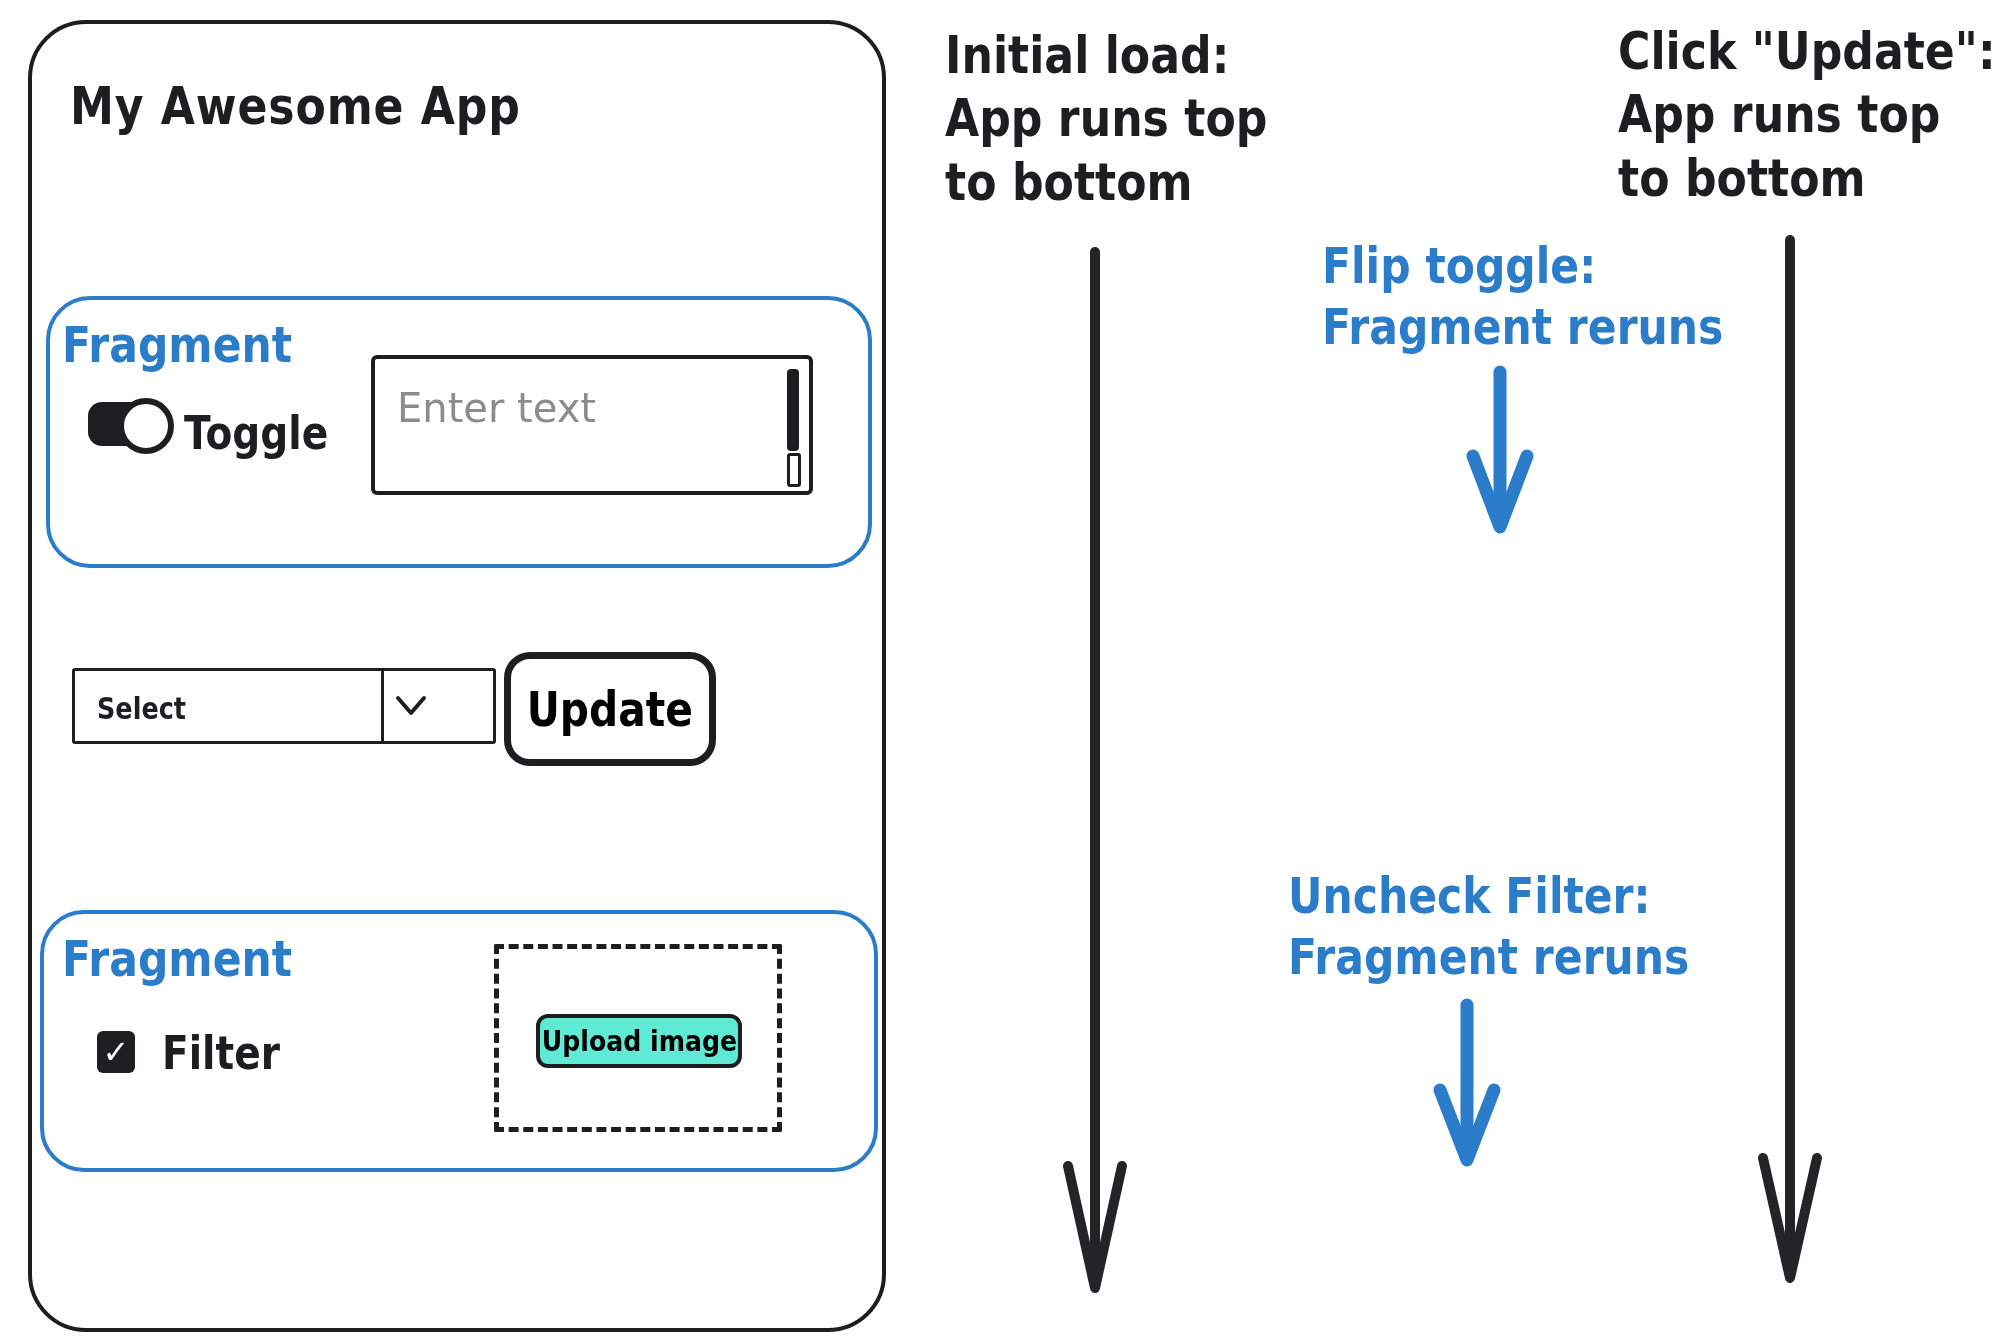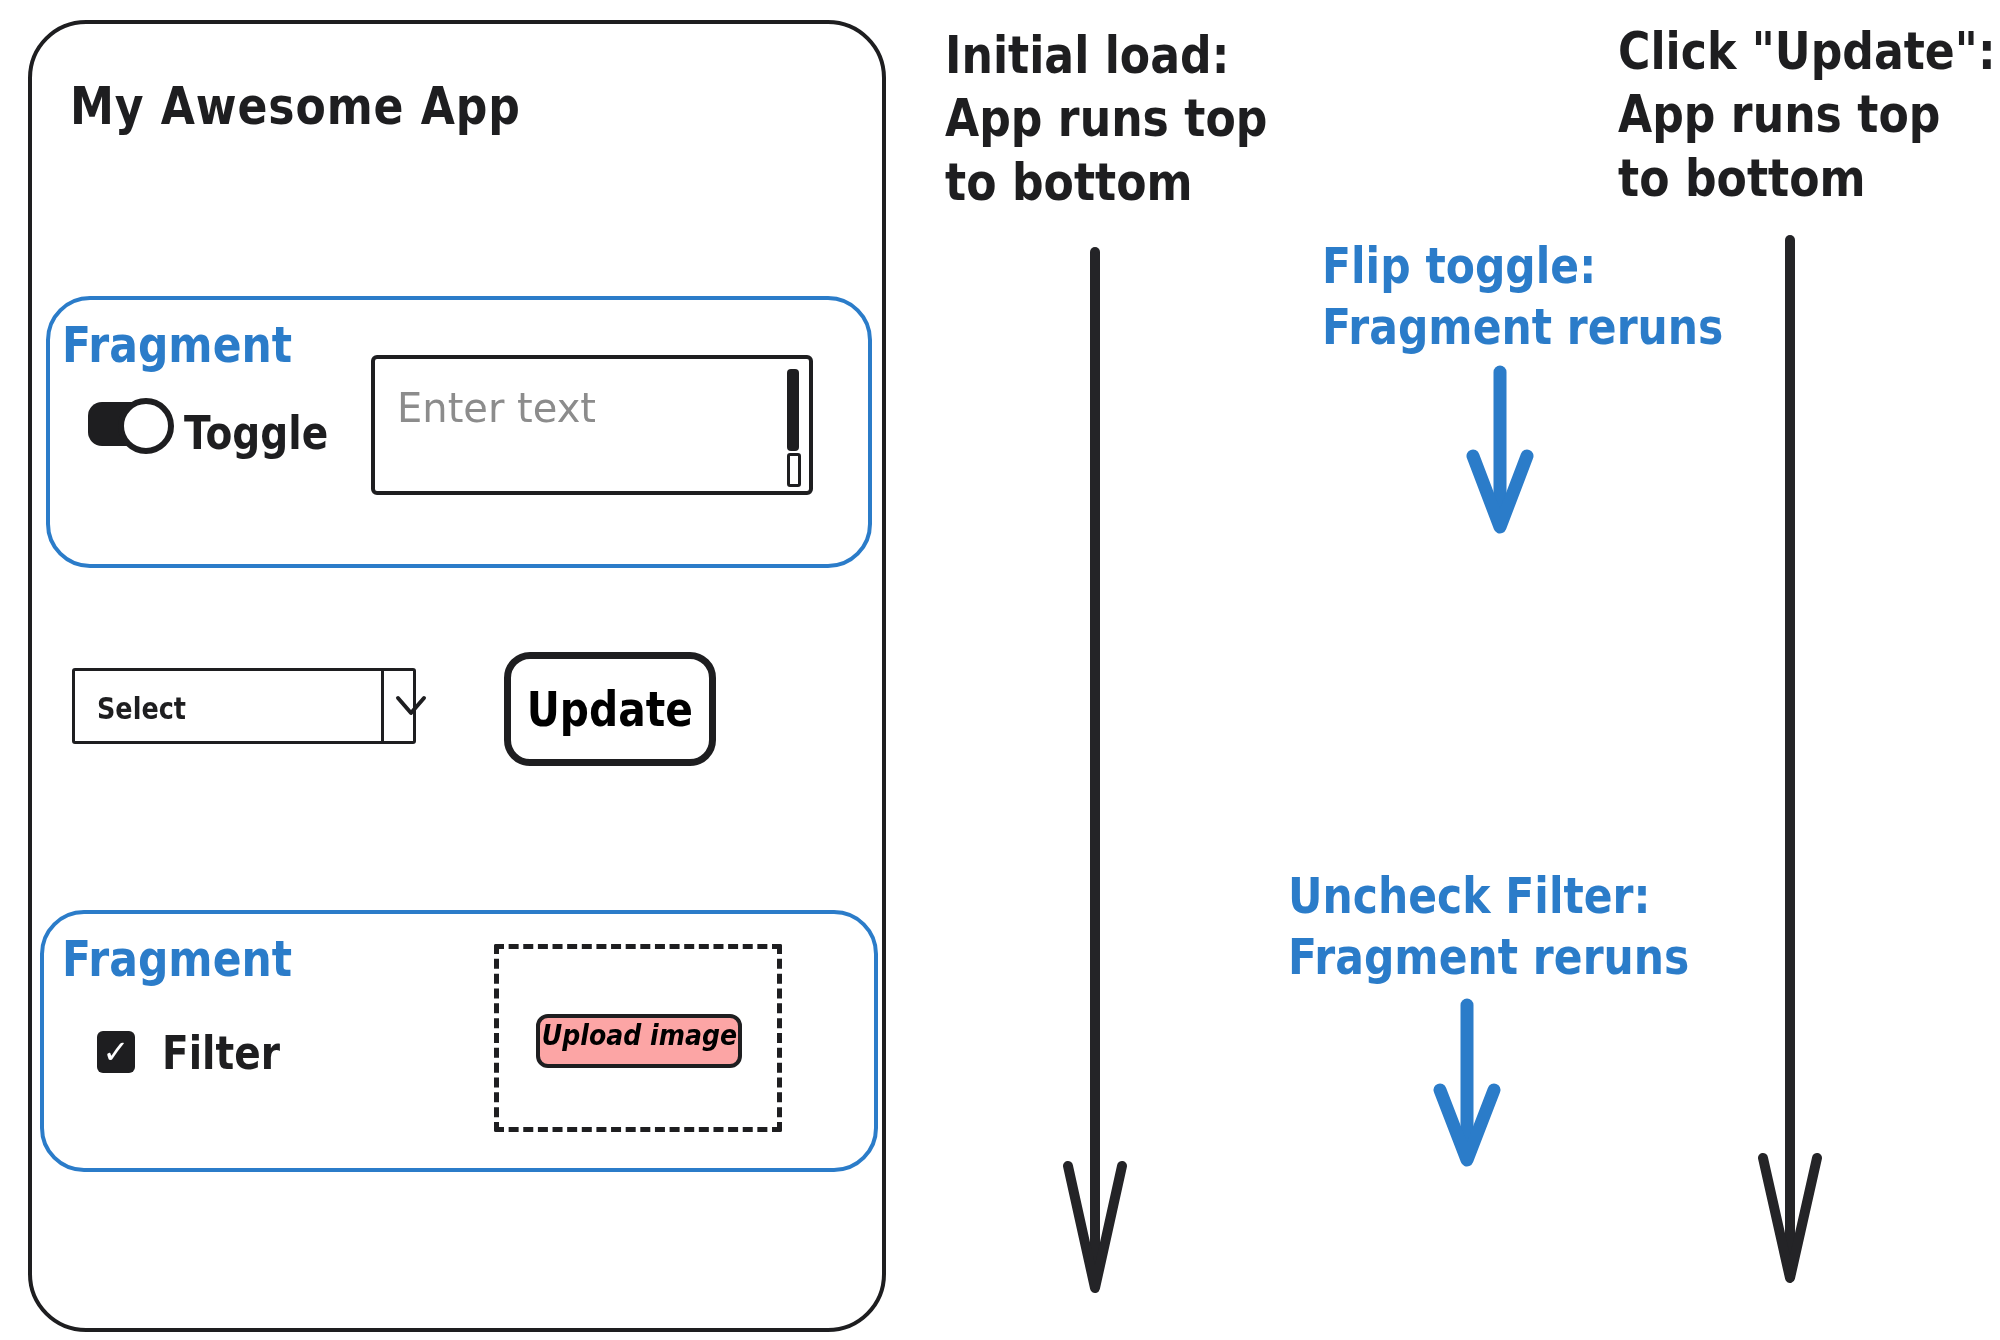"Select" .select { width: 344px -> 424px }
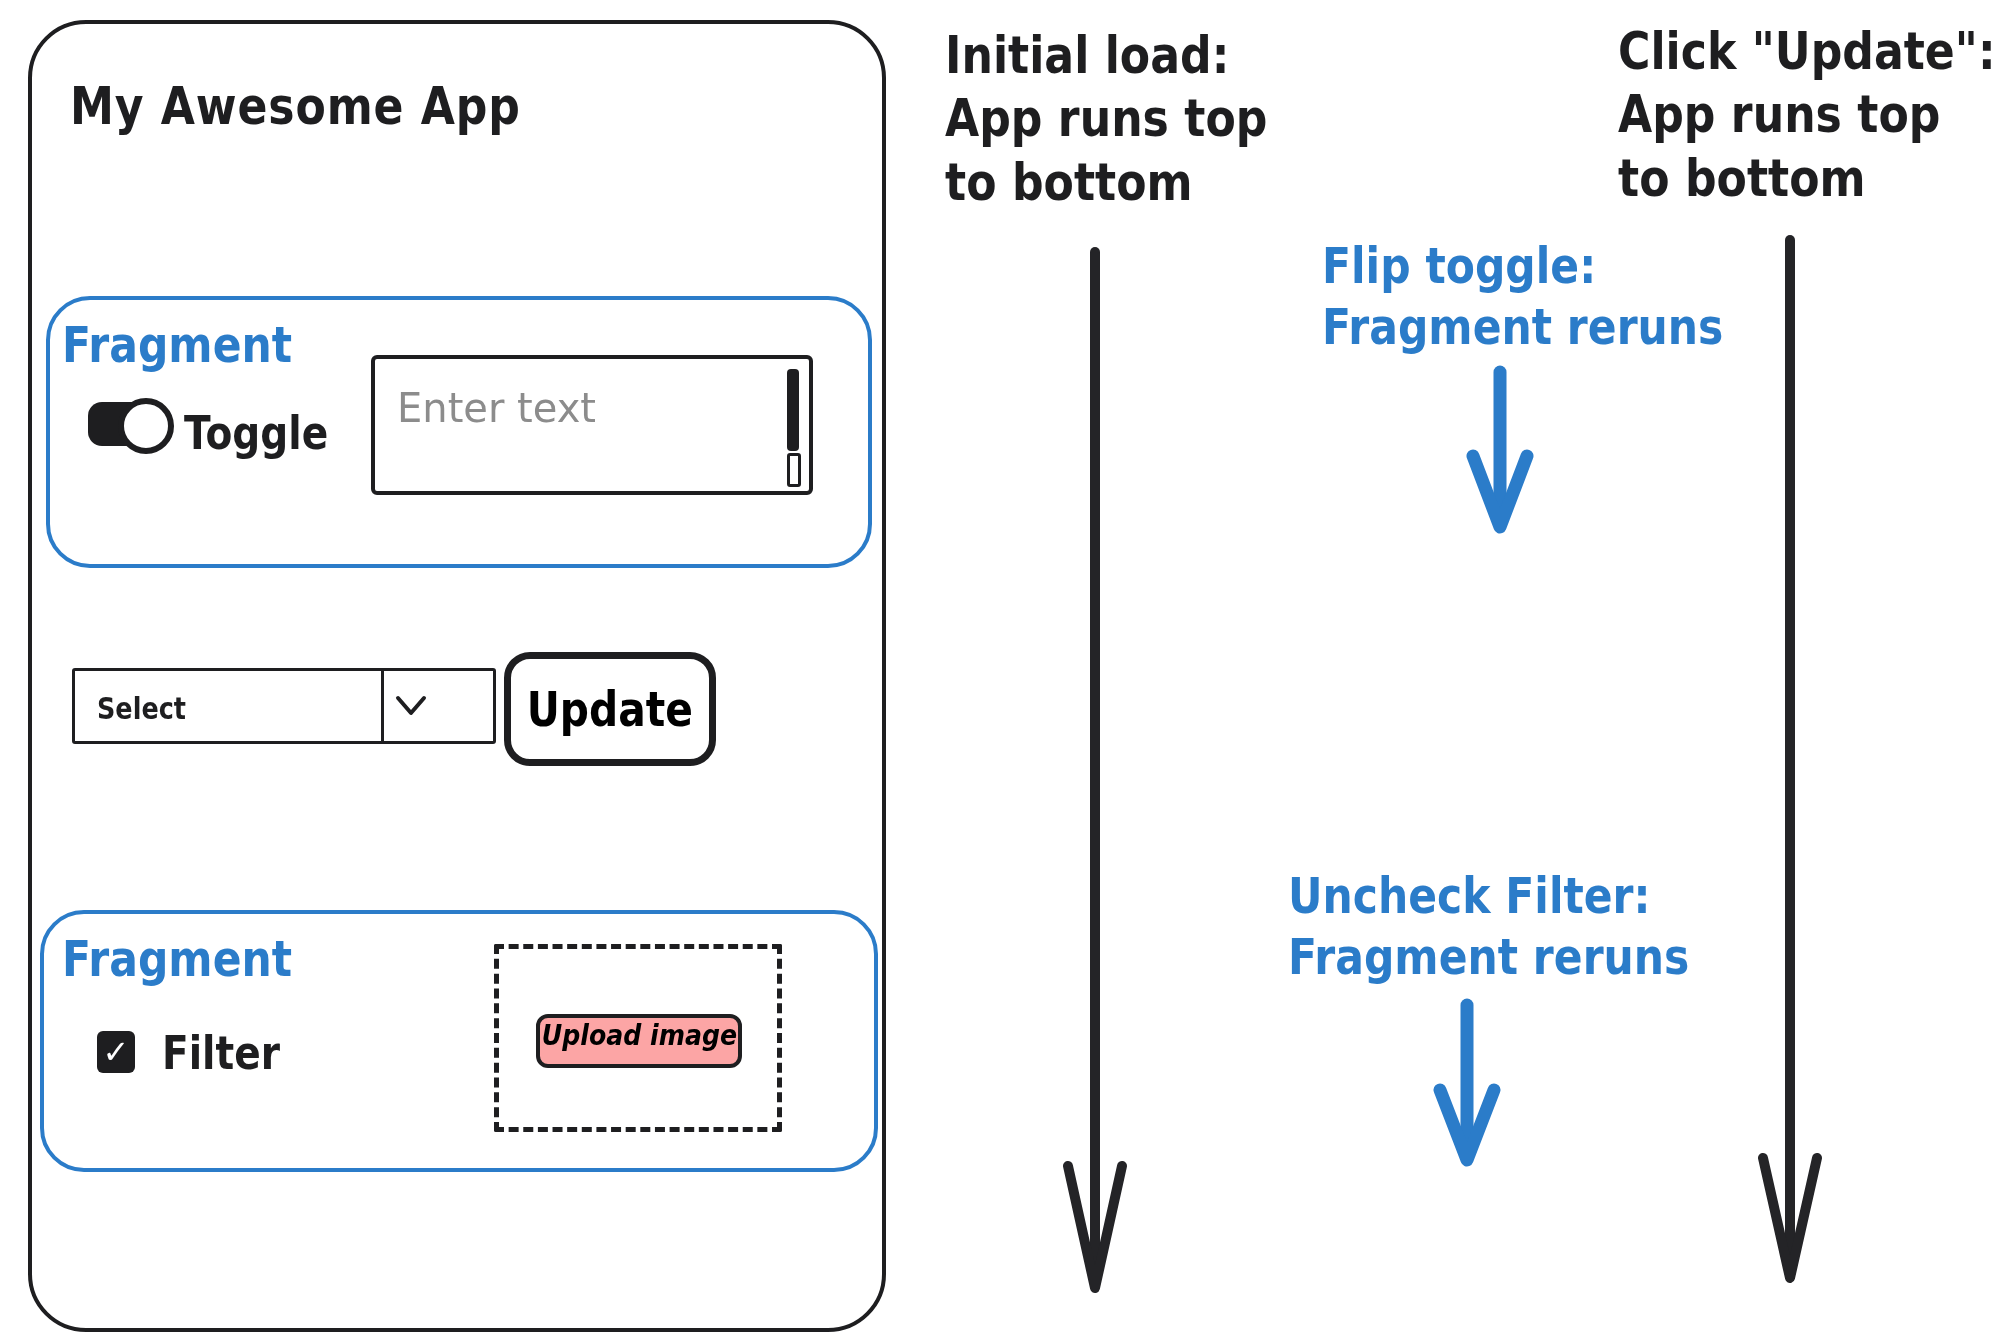"Upload image" .upload-btn { align-items: none -> center; background: #fca5a5 -> #5eead4; font-style: italic -> none }
